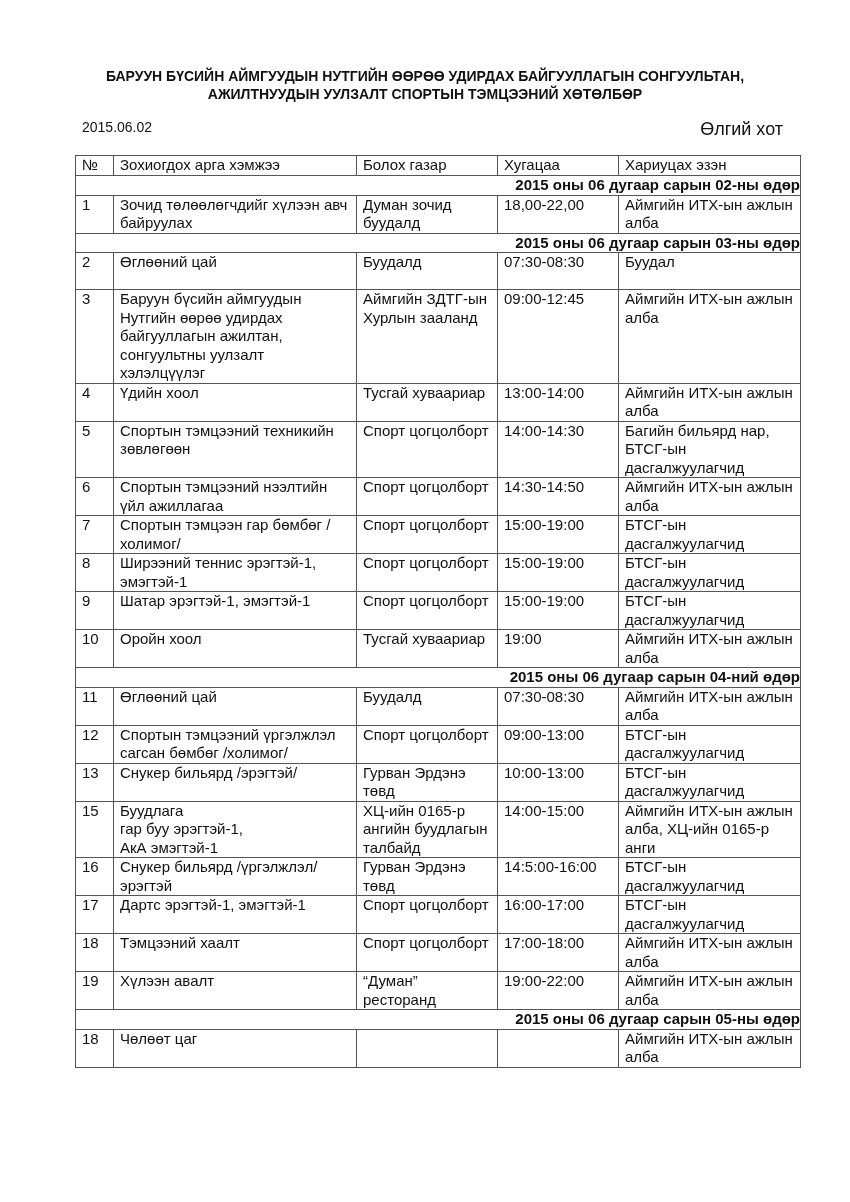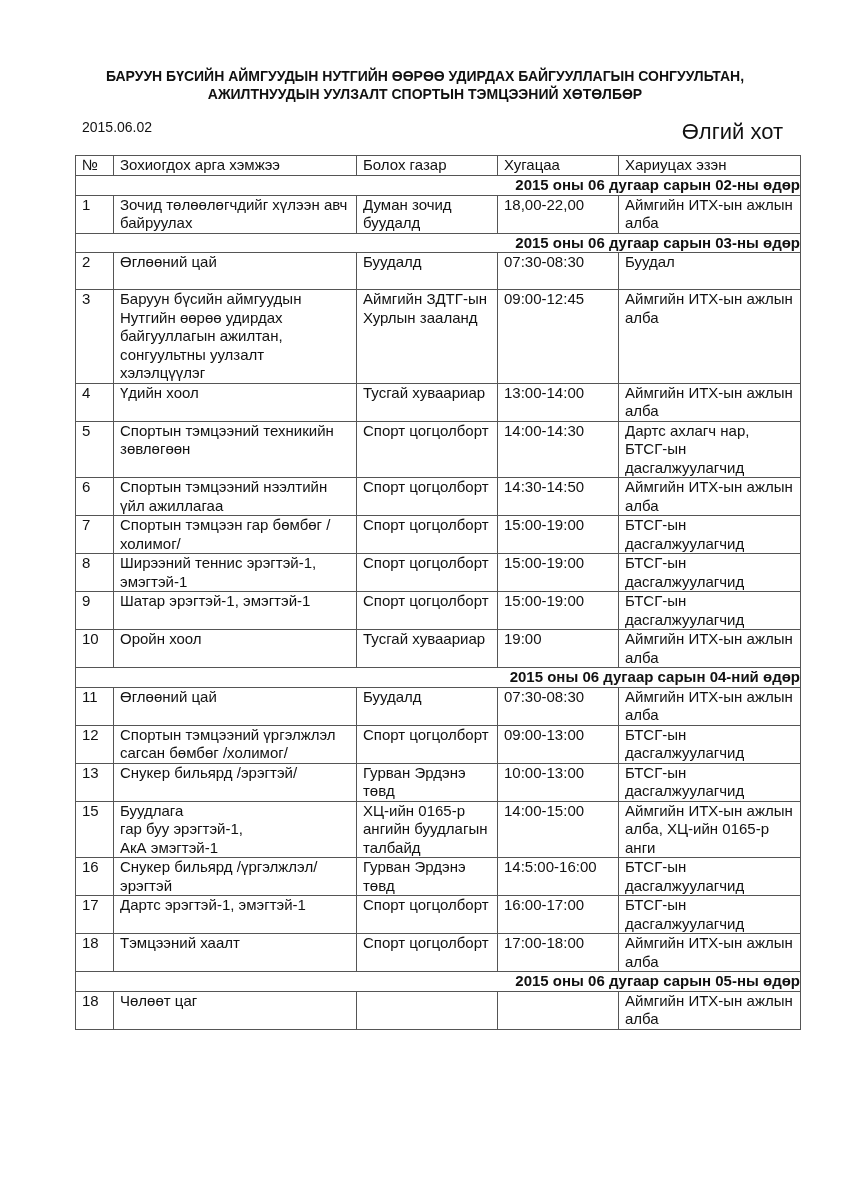"Өлгий хот" .meta-place { font-size: 22px -> 18px }
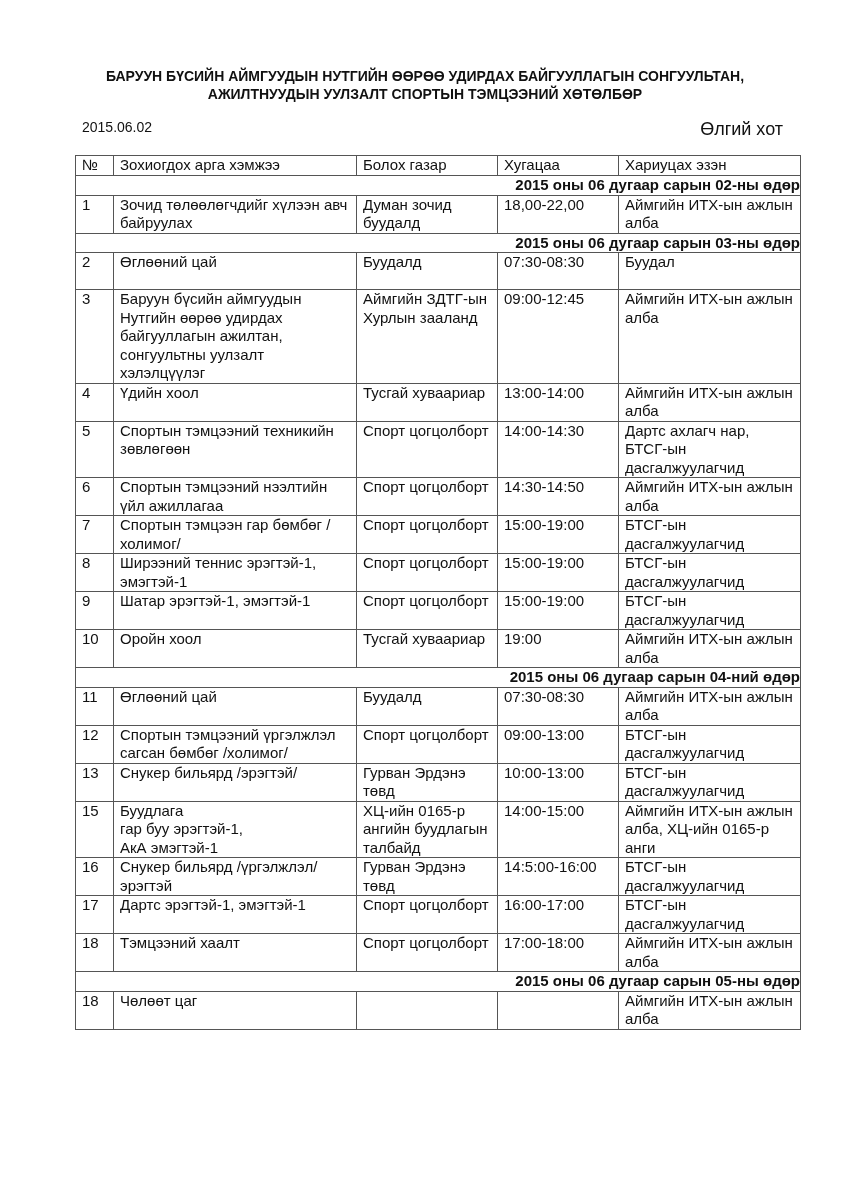"Дартс ахлагч нар, БТСГ-ын" td.just { text: Дартс ахлагч -> Багийн бильярд }
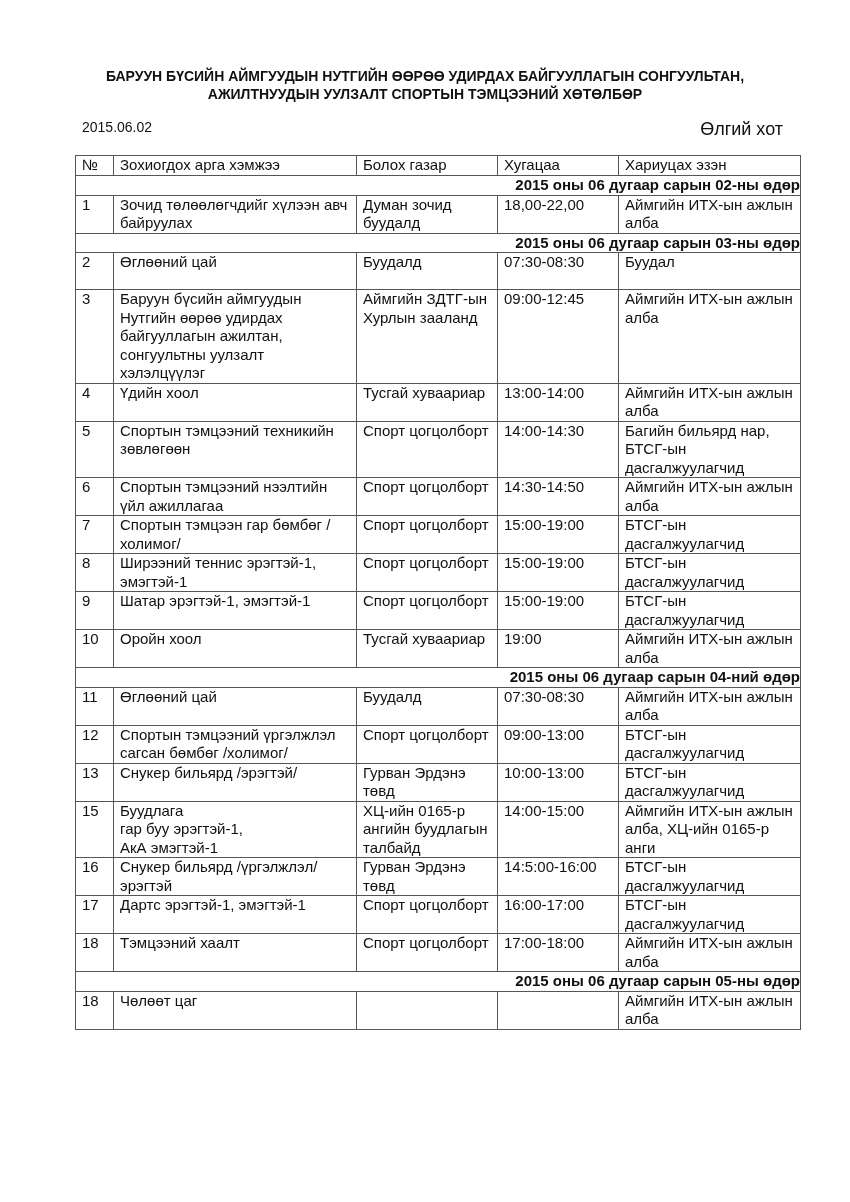"19" tr { html: none -> <tr> <td>19</td> <td>Хүлээн авалт</td> <td>“Думан” ресторанд</td> <td>19:00-22:00</td> <td>Аймгийн ИТХ-ын ажлын алба</td> </tr> }
